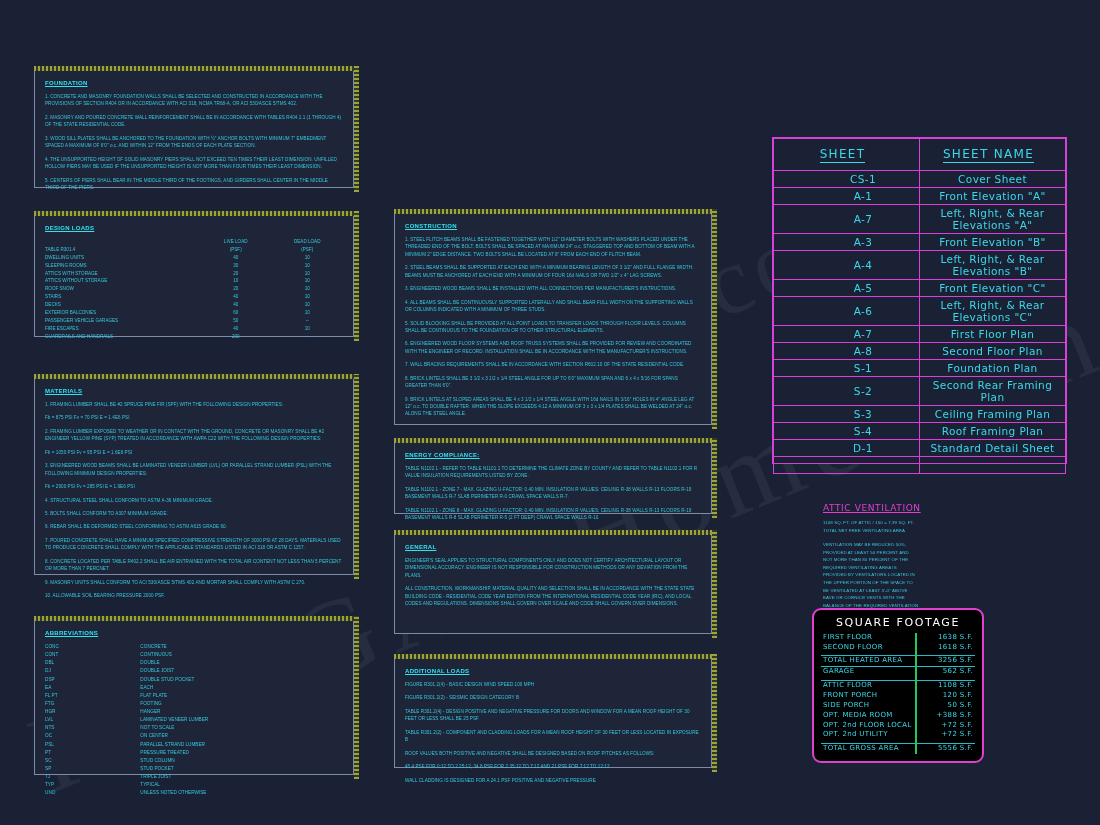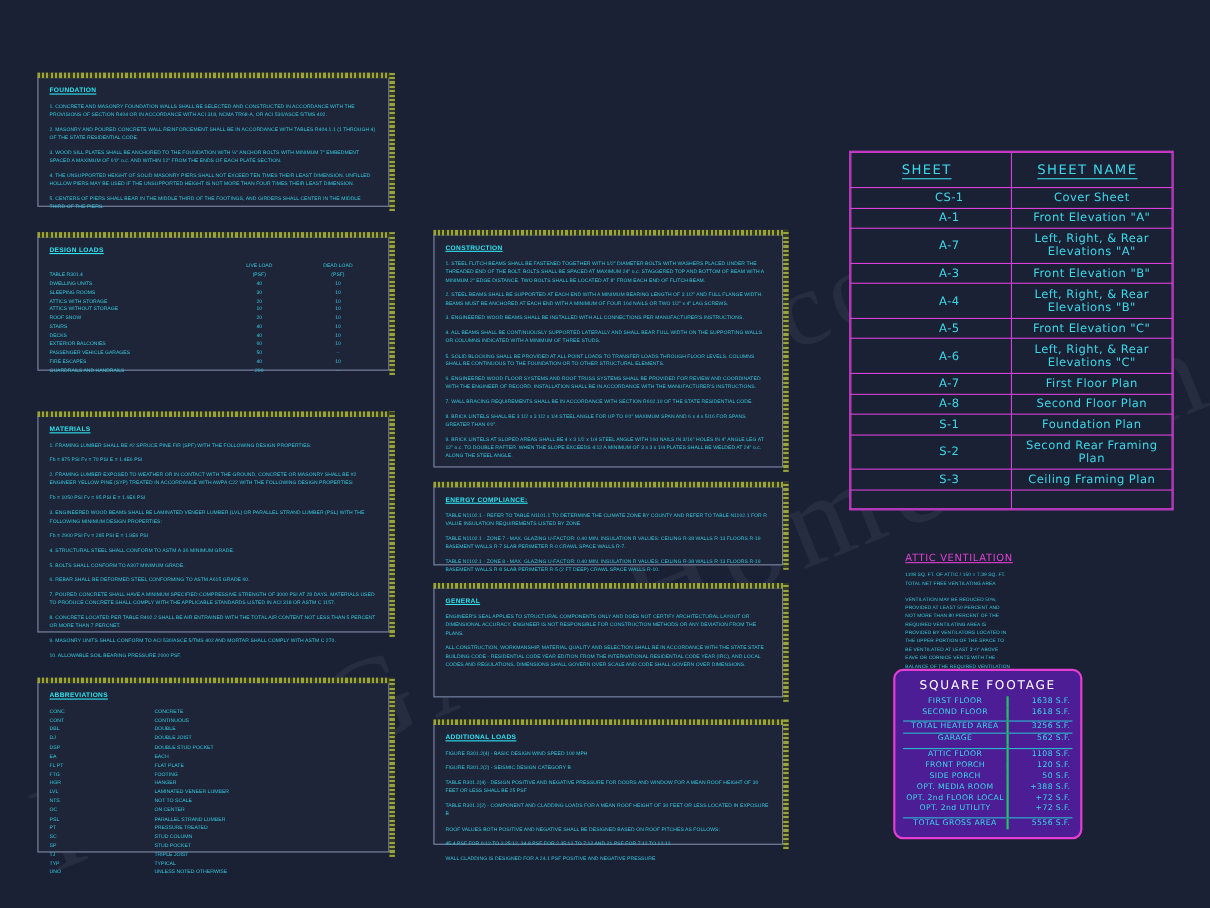"S-4" tr { html: none -> <tr> <td>S-4</td> <td>Roof Framing Plan</td> </tr> }
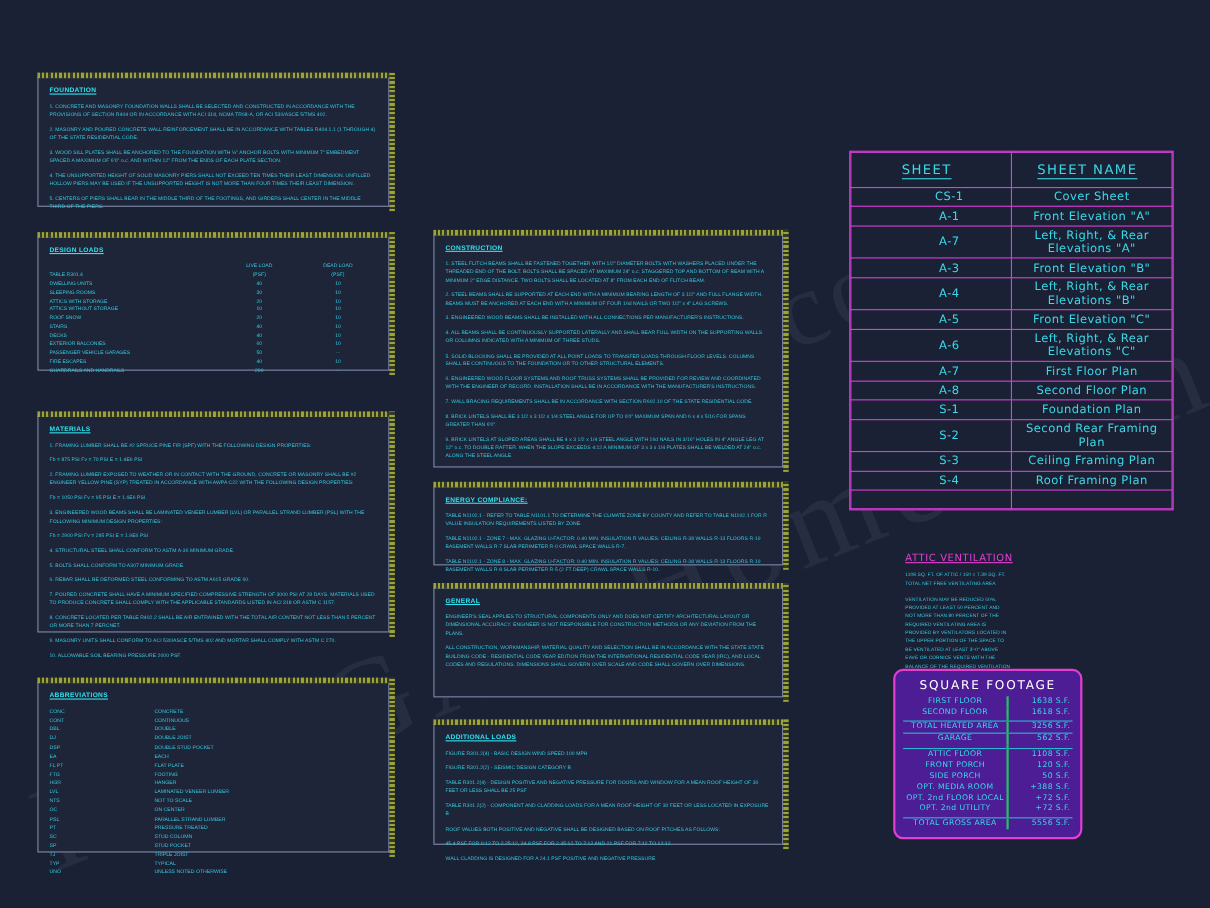"D-1" tr { html: none -> <tr> <td>D-1</td> <td>Standard Detail Sheet</td> </tr> }
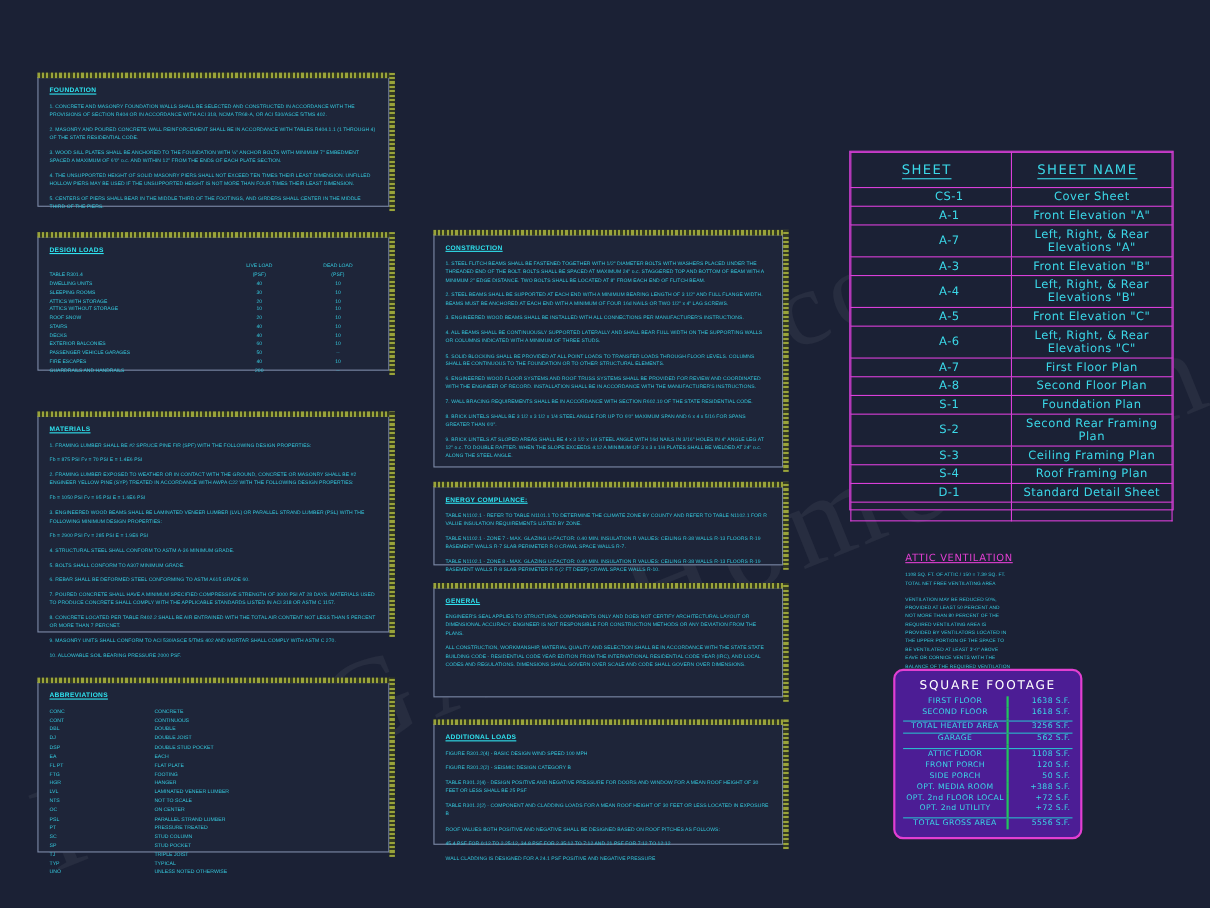"SQUARE FOOTAGE" #square-footage { background: #4c1d95 -> #000000 }
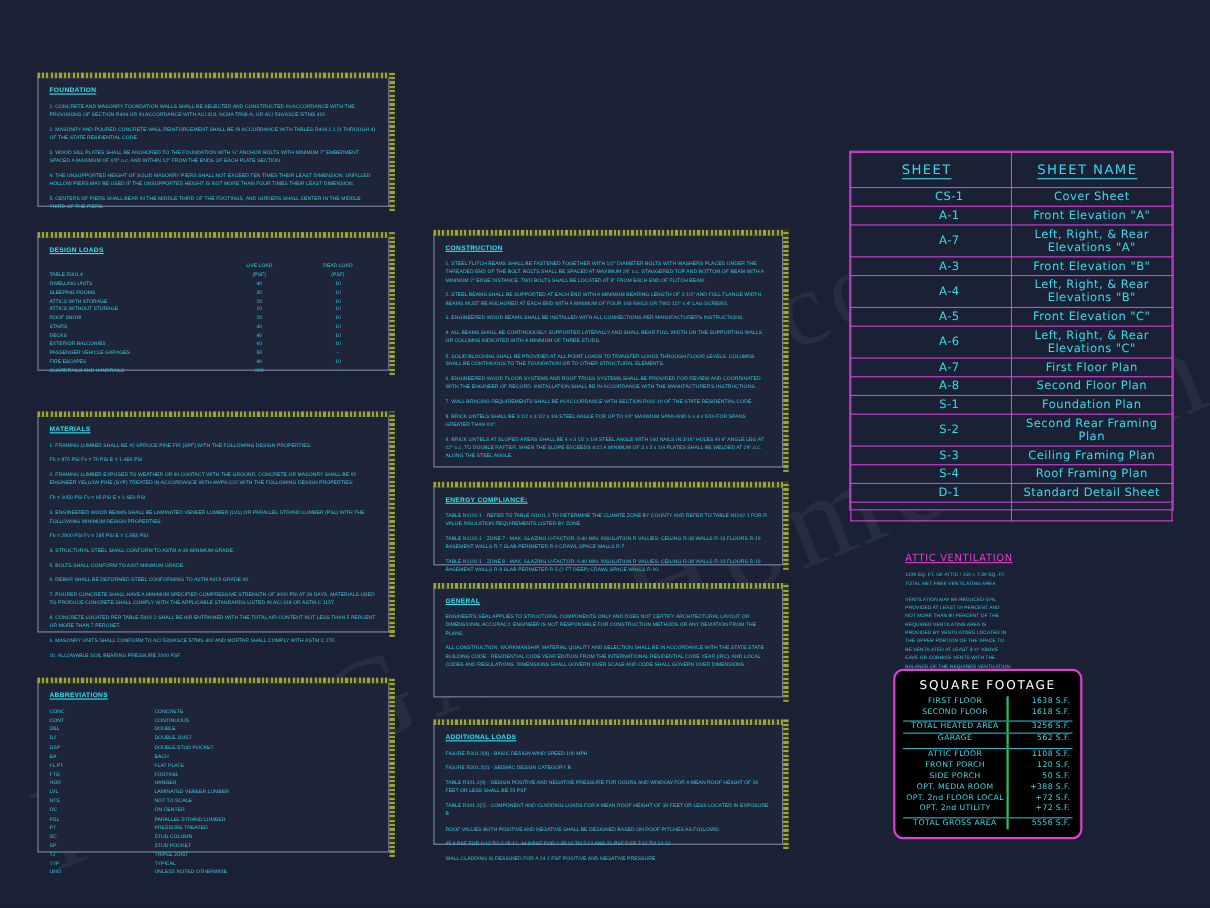"FIRST FLOOR" .sf-table td { text-align: center -> none }
